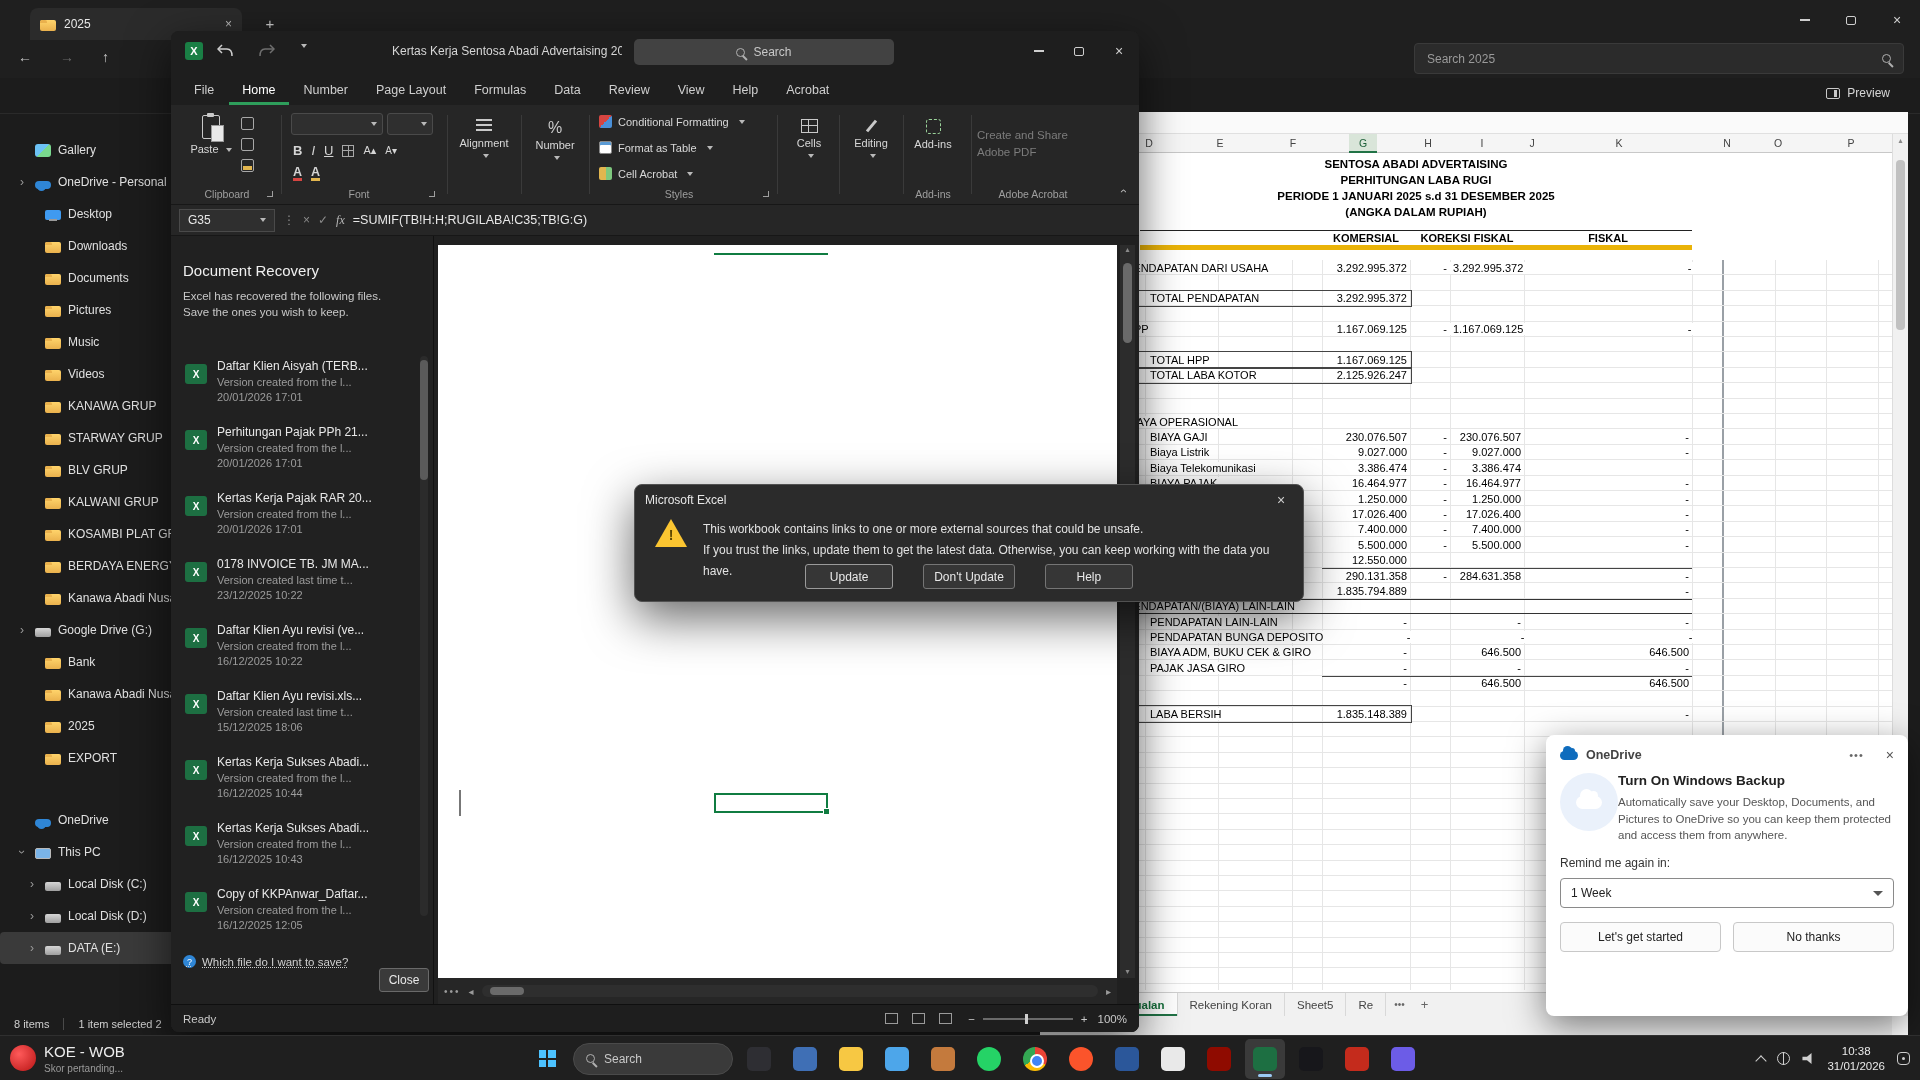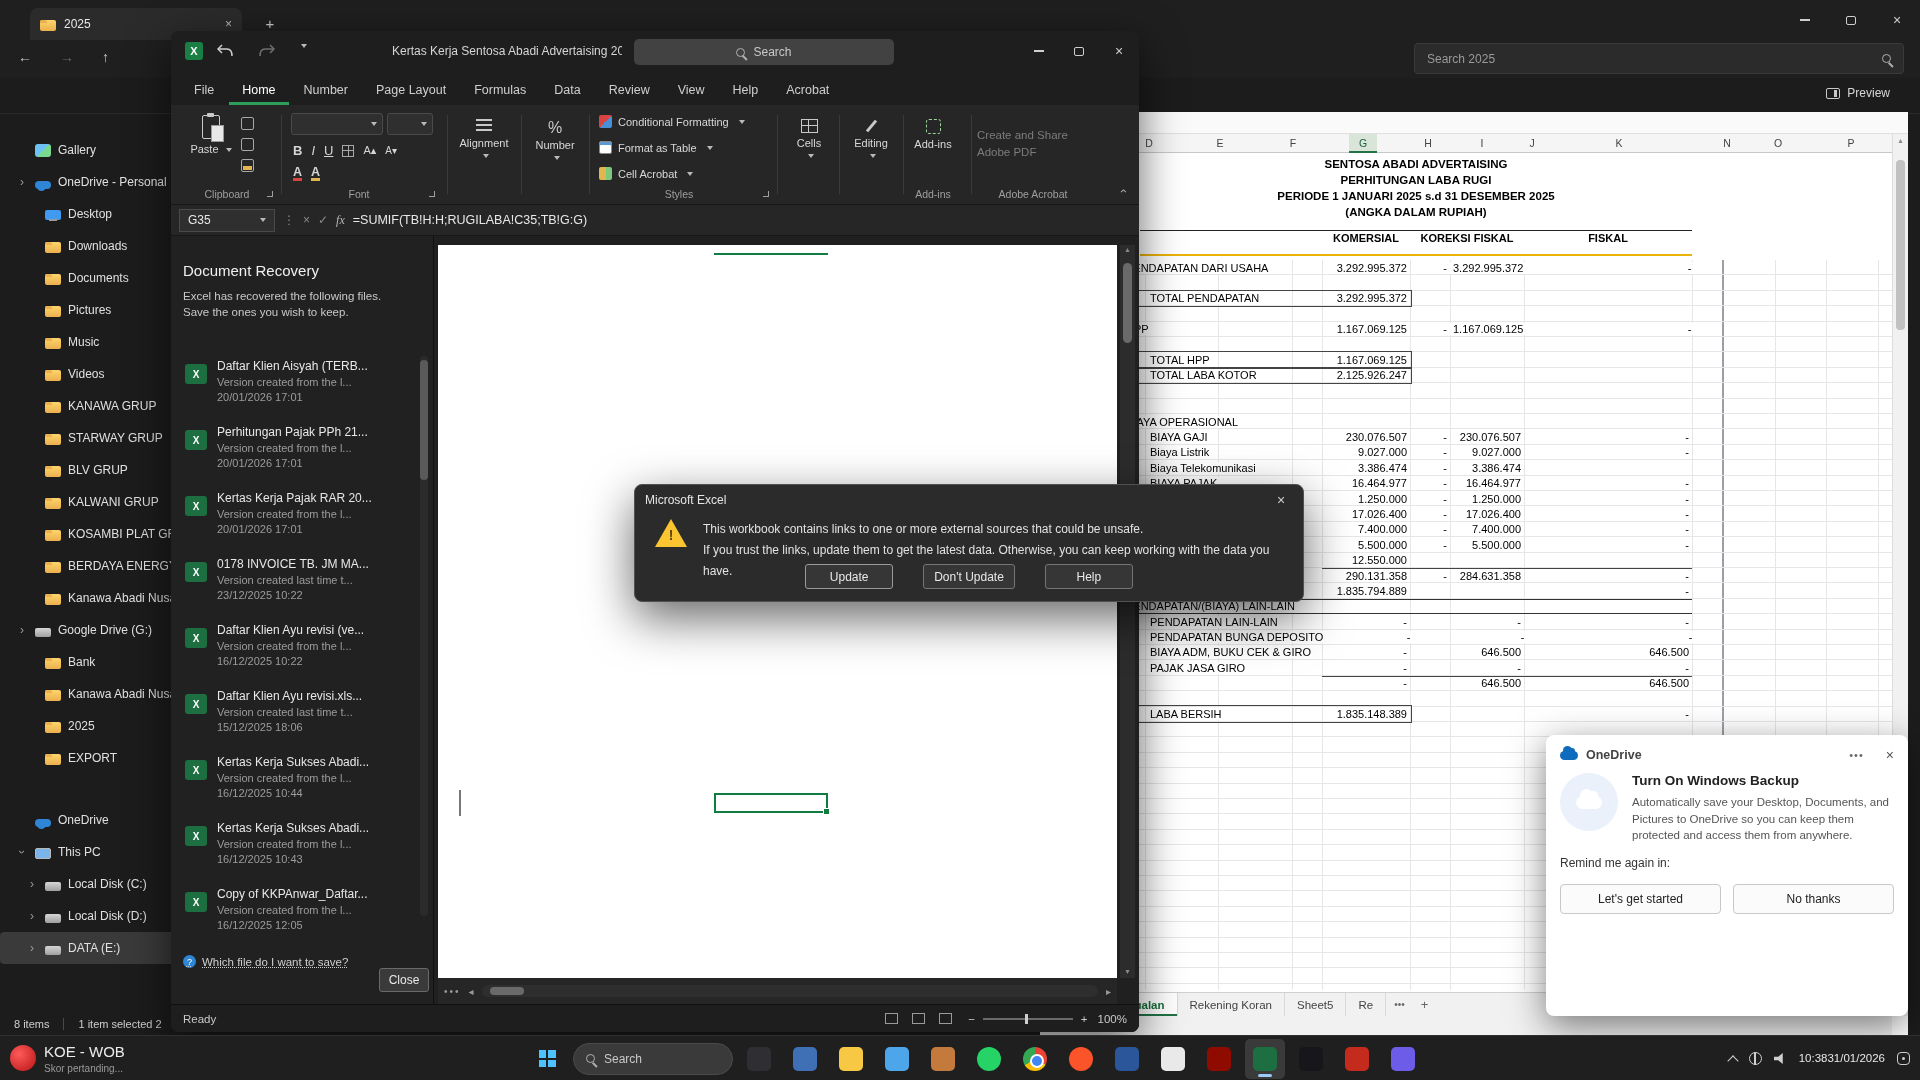"KOMERSIAL" .b-band { border-bottom: 2px solid #eab308 -> 5px solid #eab308; height: 26px -> 20px }
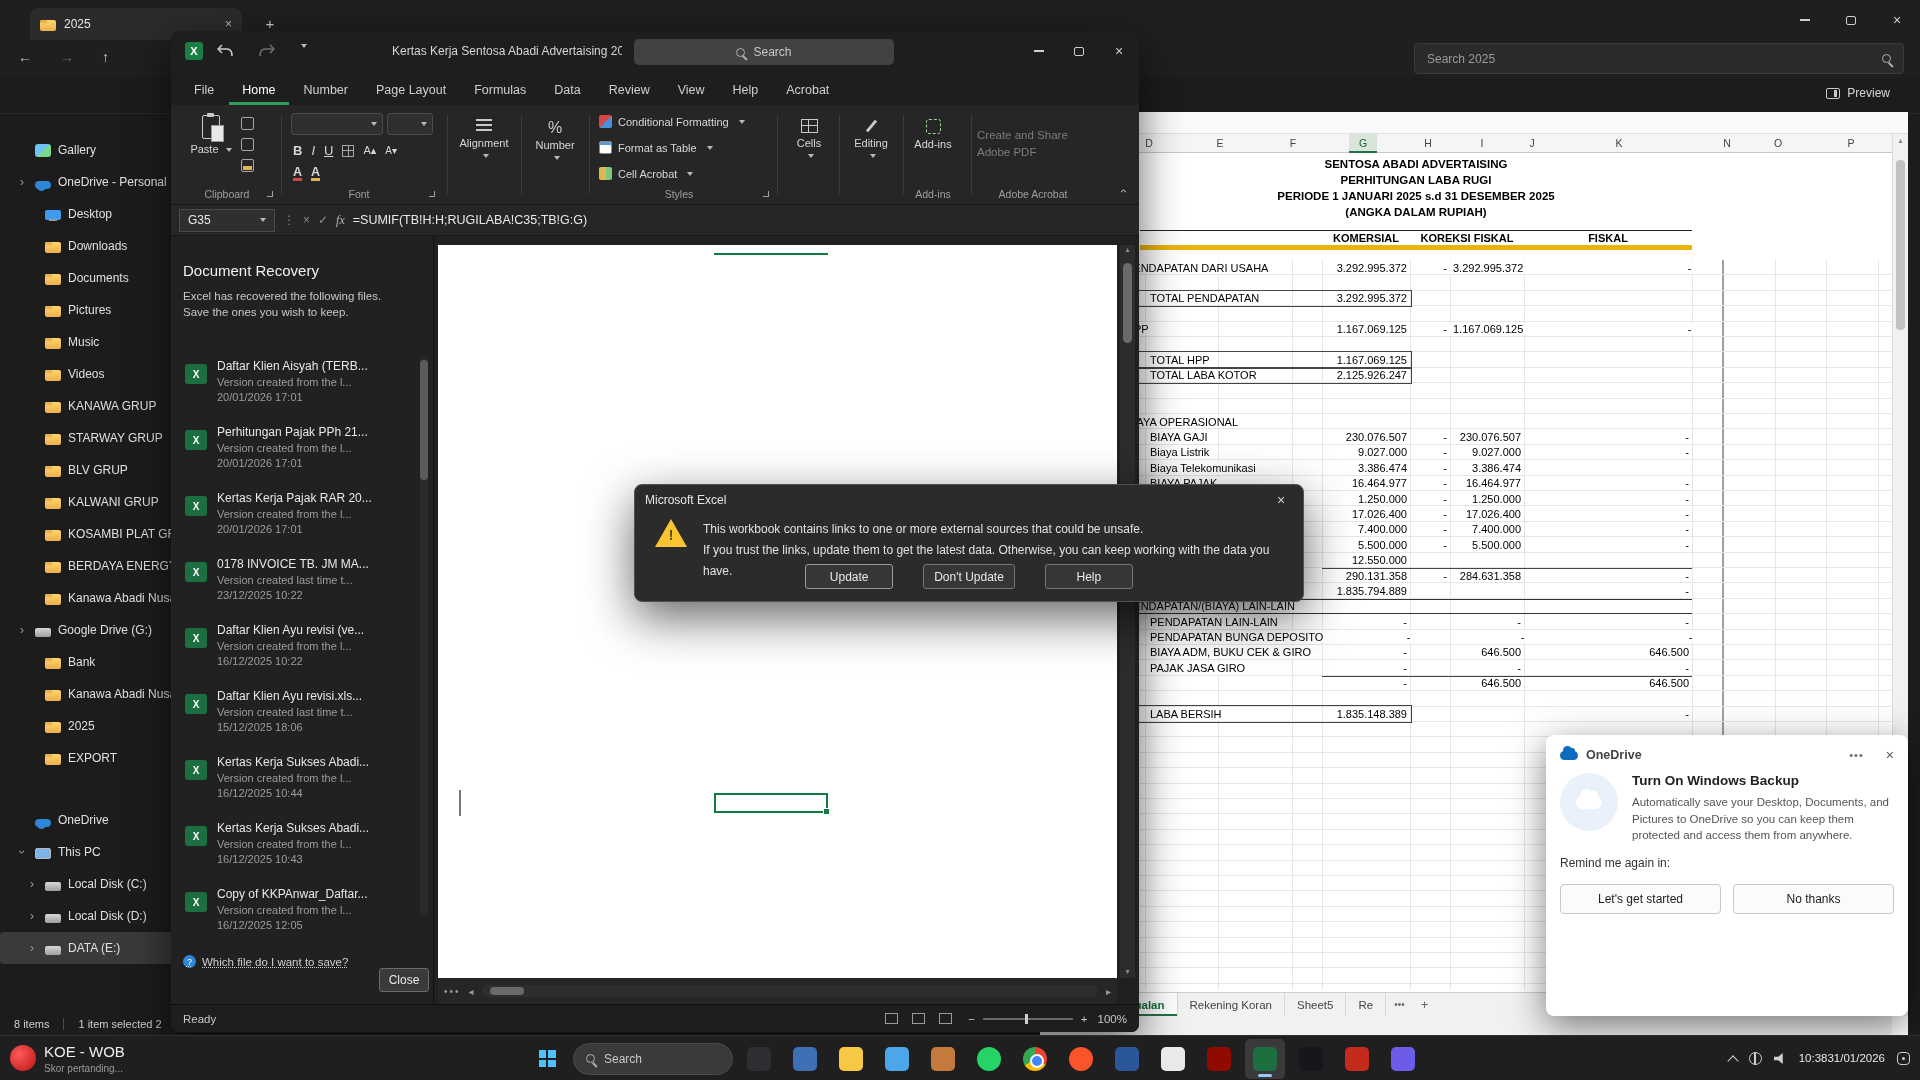"Turn On Windows Backup" .od-main { gap: 14px -> none }
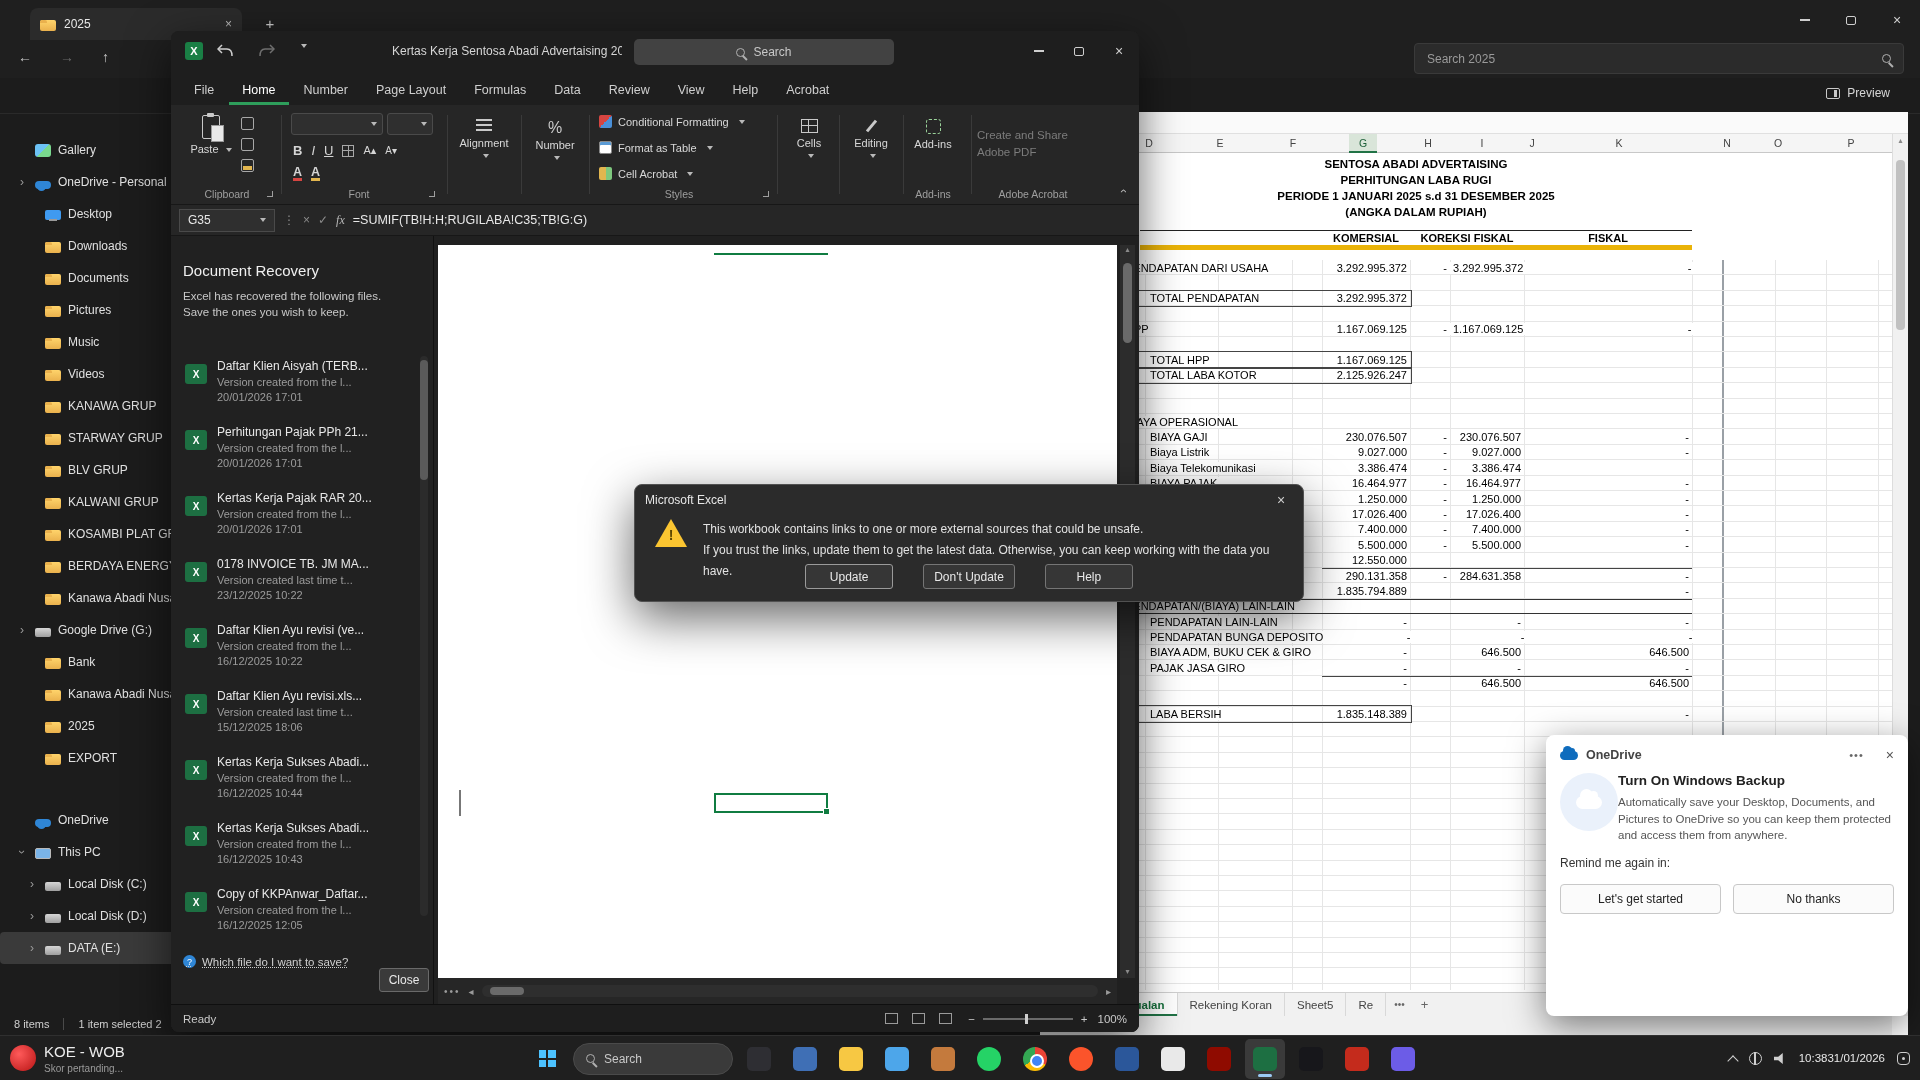"1 Week" div.od-select { html: none -> <div> <span>1 Week</span> <i></i> </div> }
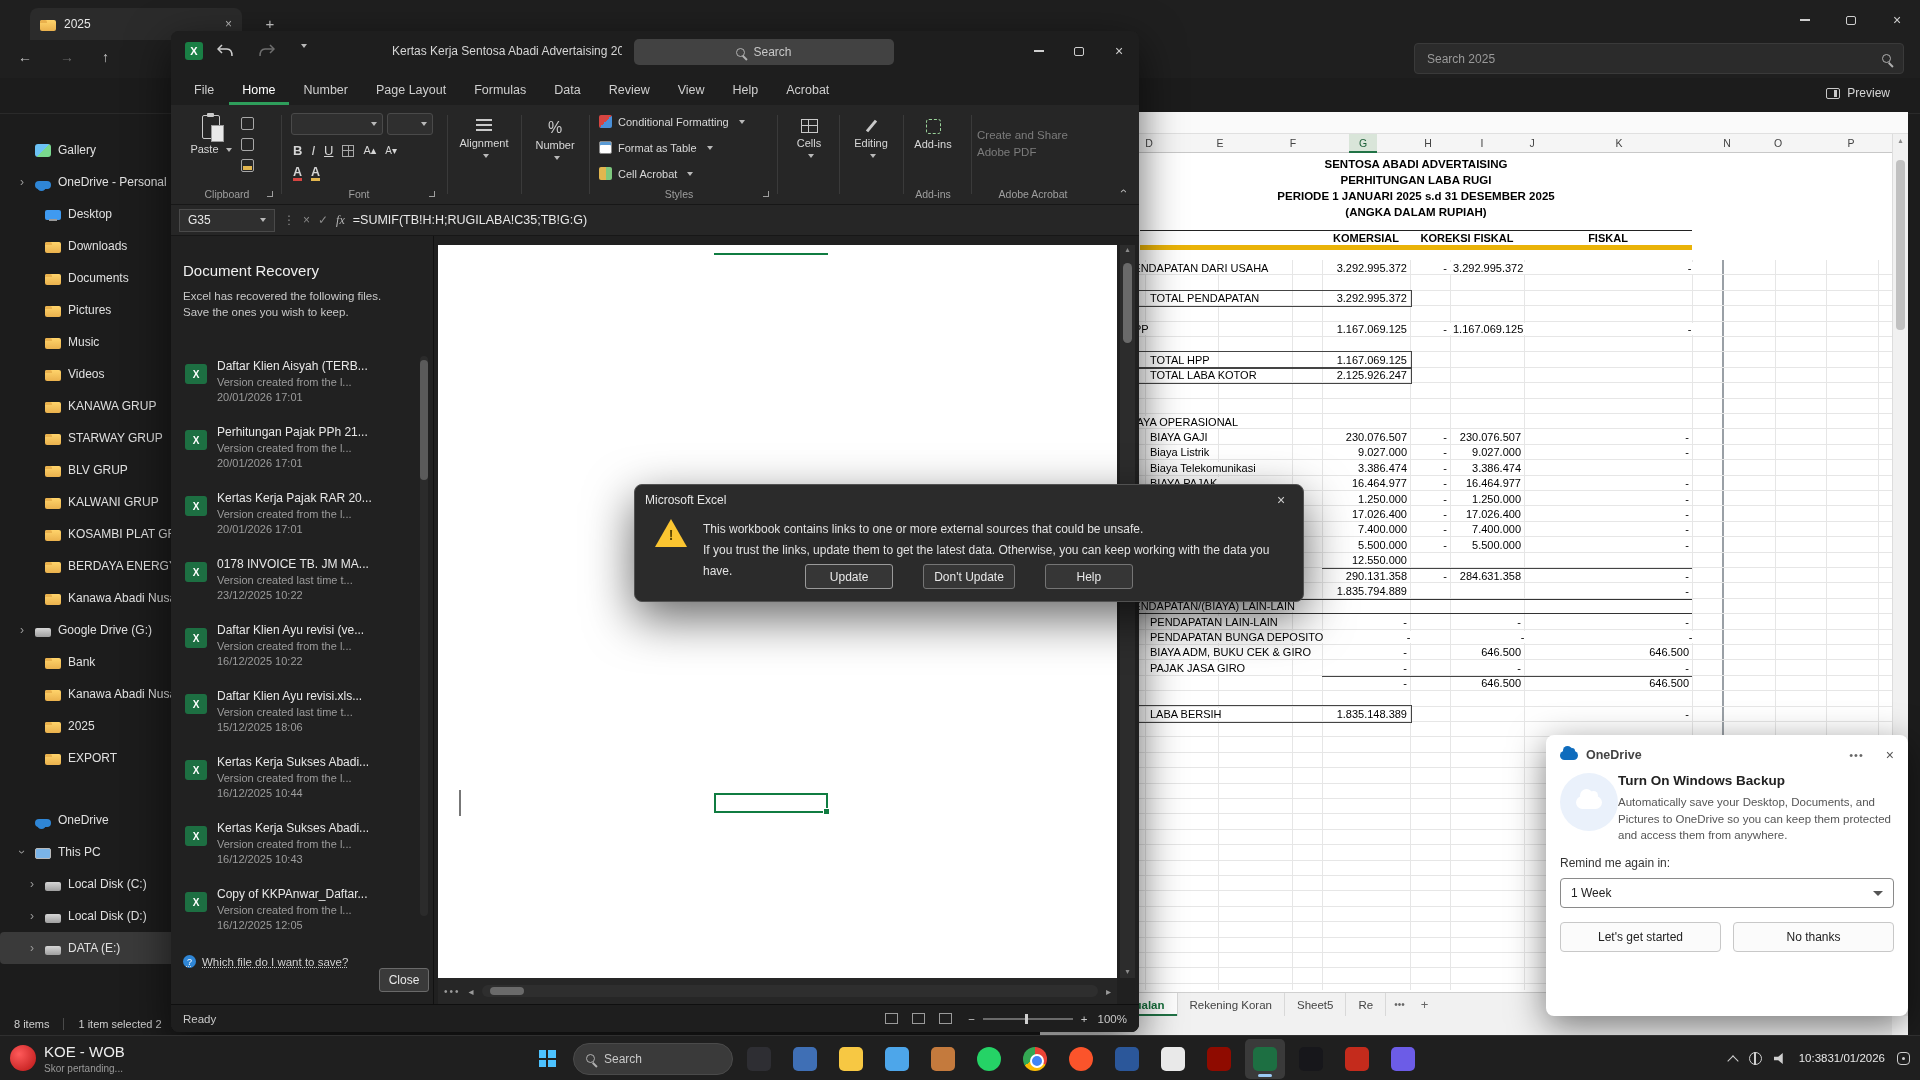"10:38" .tb-clock { flex-direction: row -> column }
